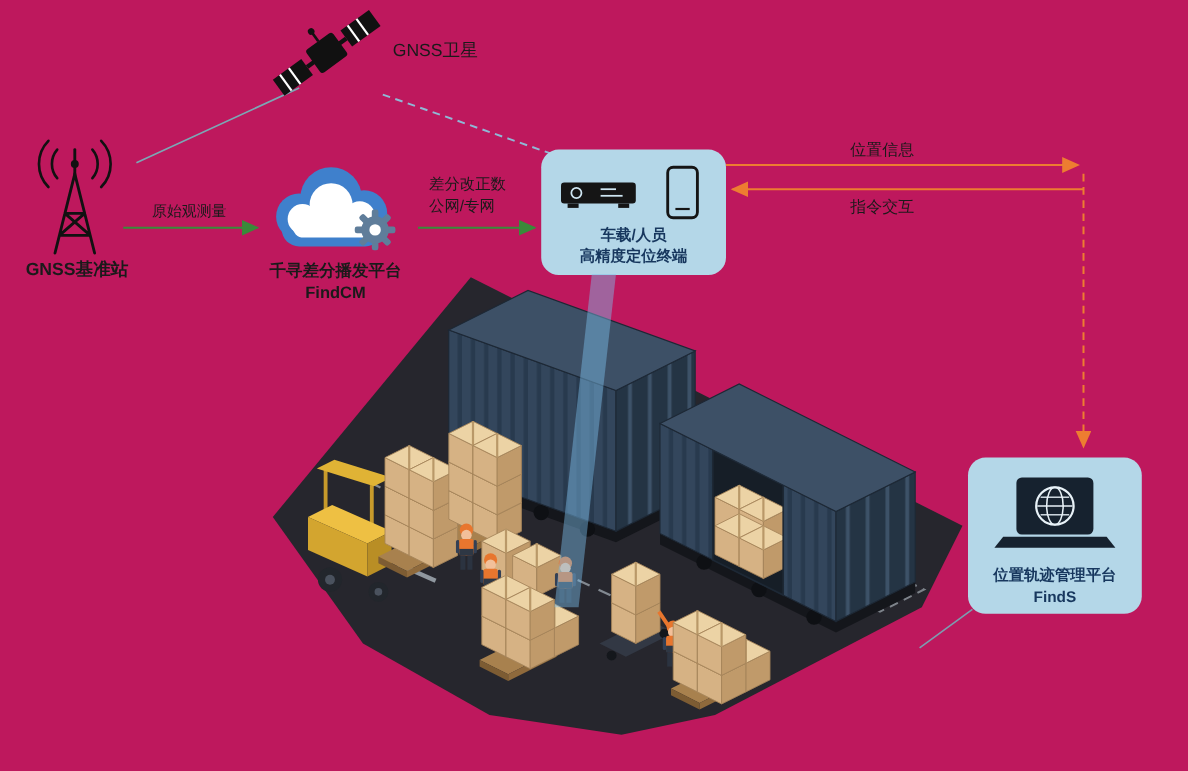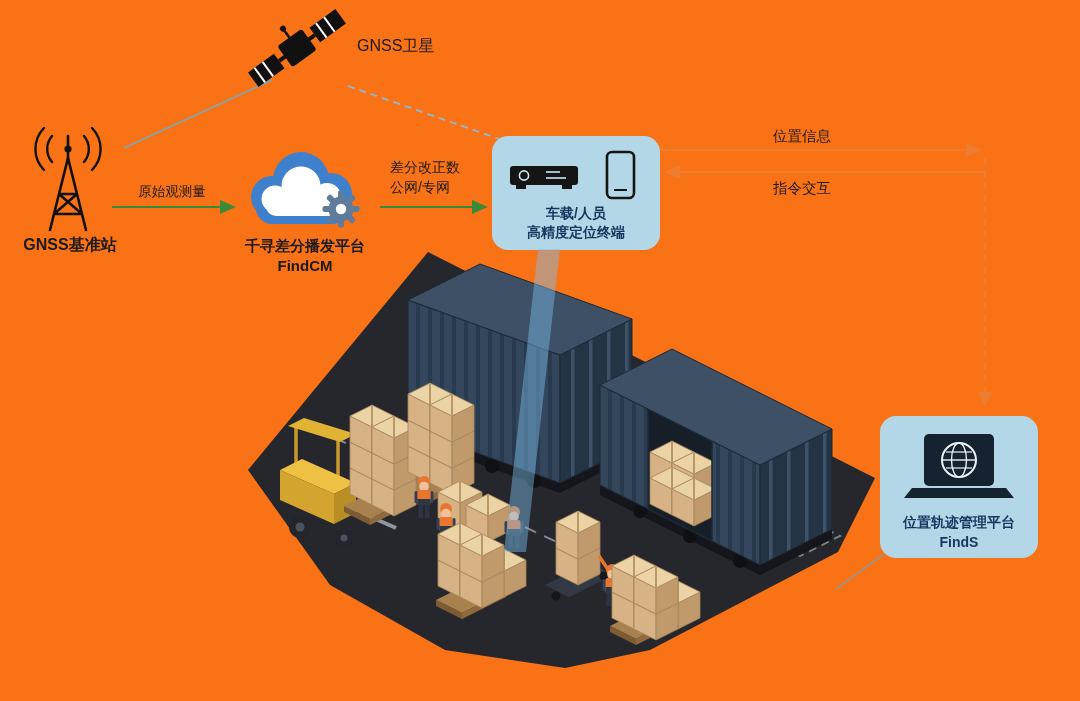"GNSS卫星" .stage { background: #f97316 -> #be185d }
